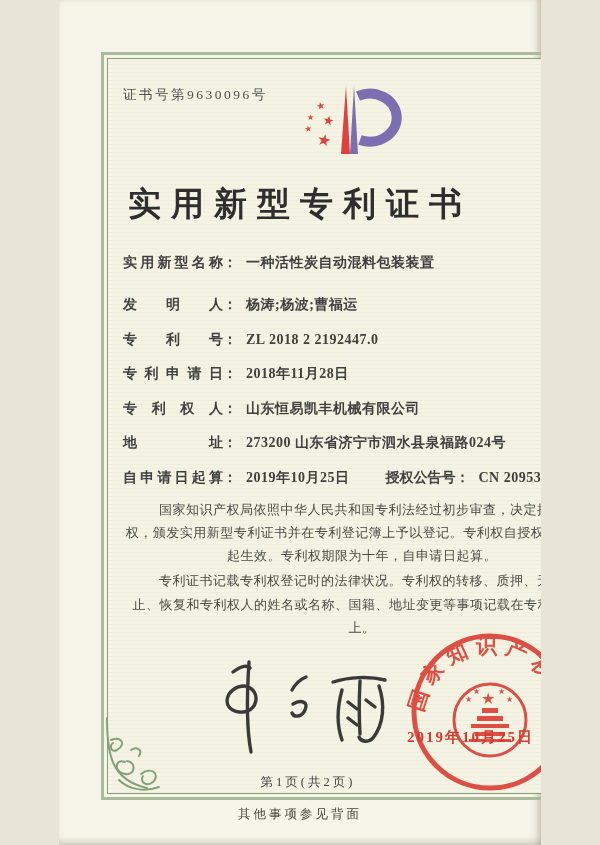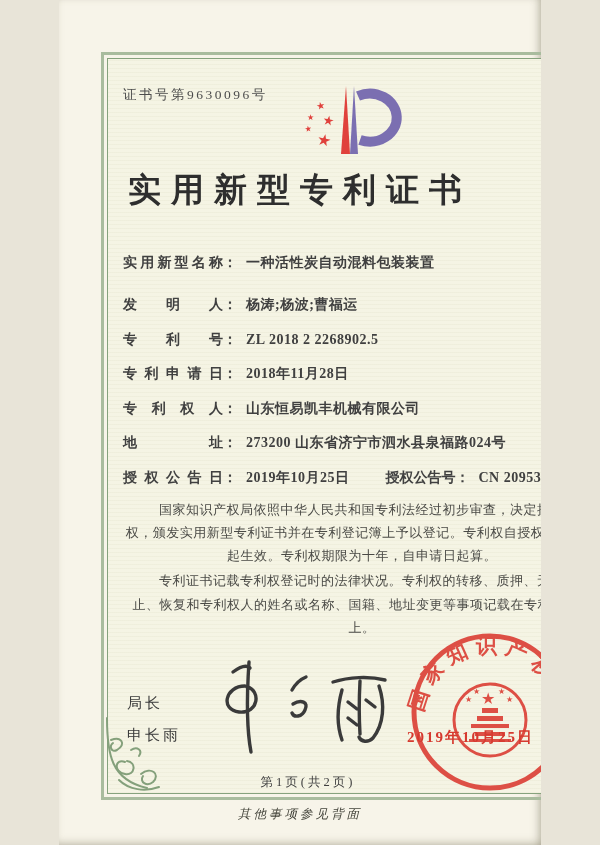"实用新型专利证书" .title { top: 168px -> 182px }
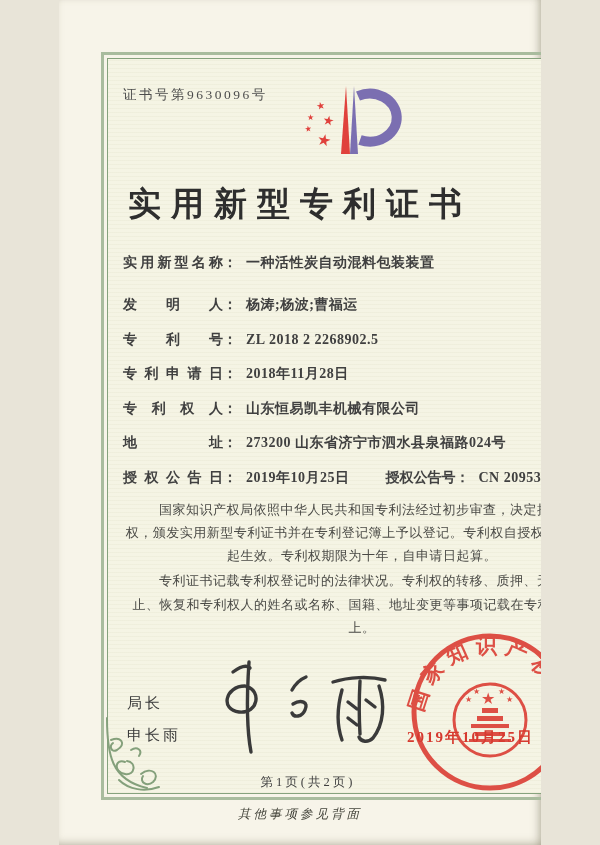"ZL 2018 2 2268902.5" span.fvalue { text: 2268902.5 -> 2192447.0 }
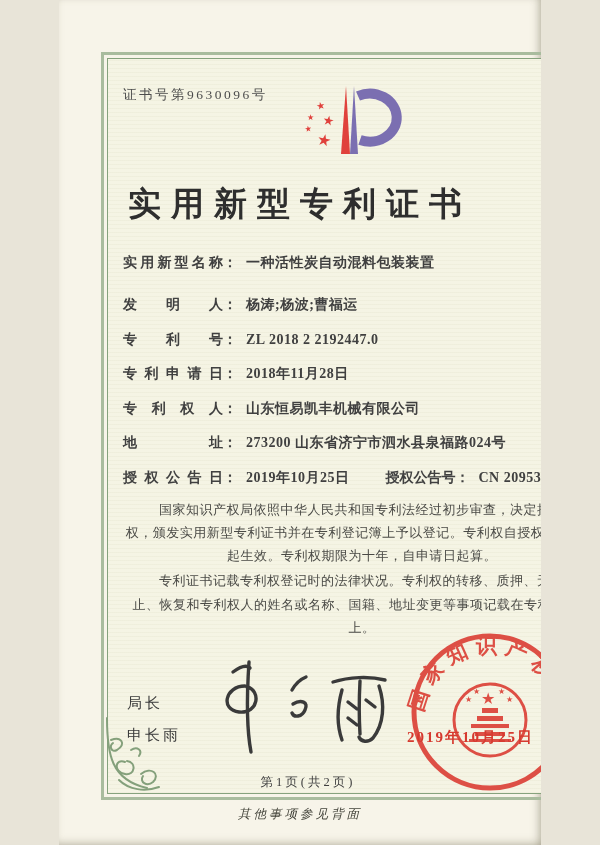"授权公告日" span.flabel { text: 授权公告日 -> 自申请日起算 }
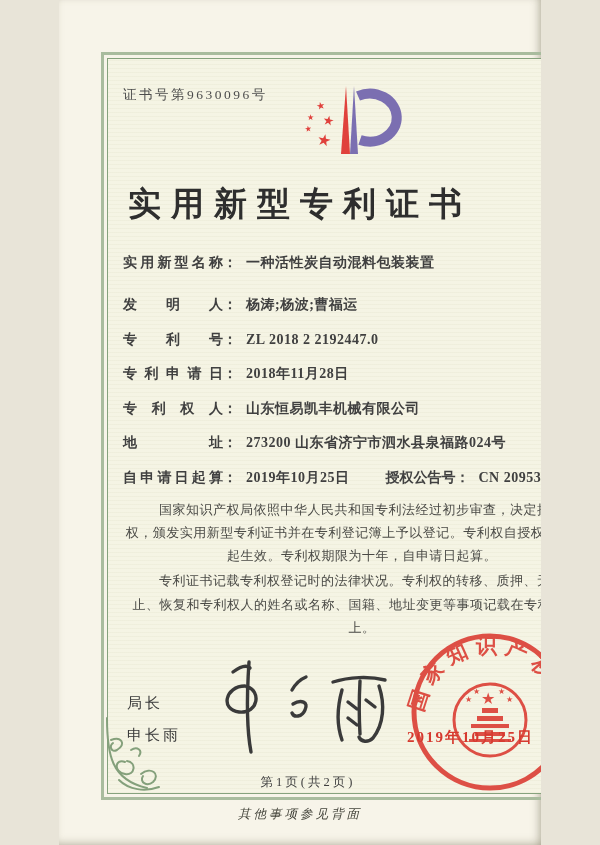"局长" div.officer { html: <div> <div>局长</div> <div>申长雨</div> </div> -> none }
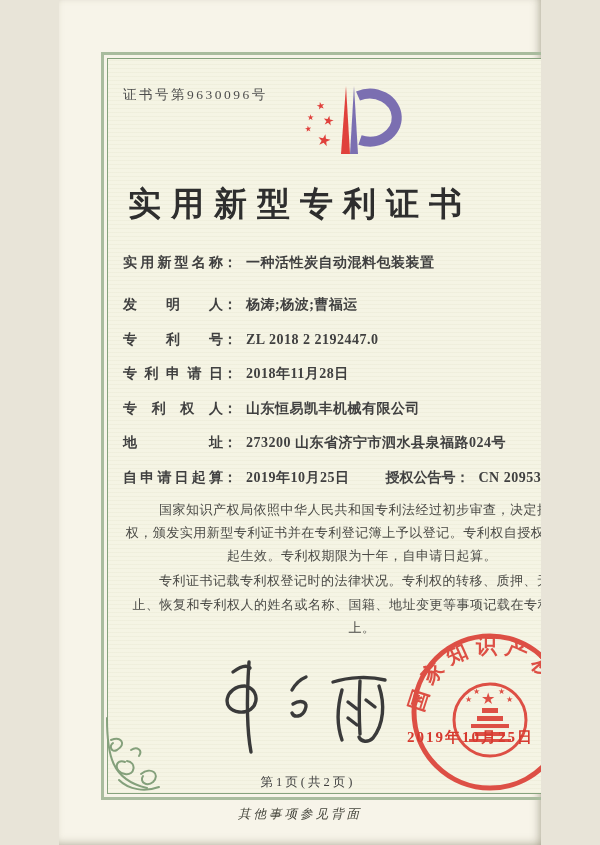"其他事项参见背面" .back-note { font-style: italic -> none }
